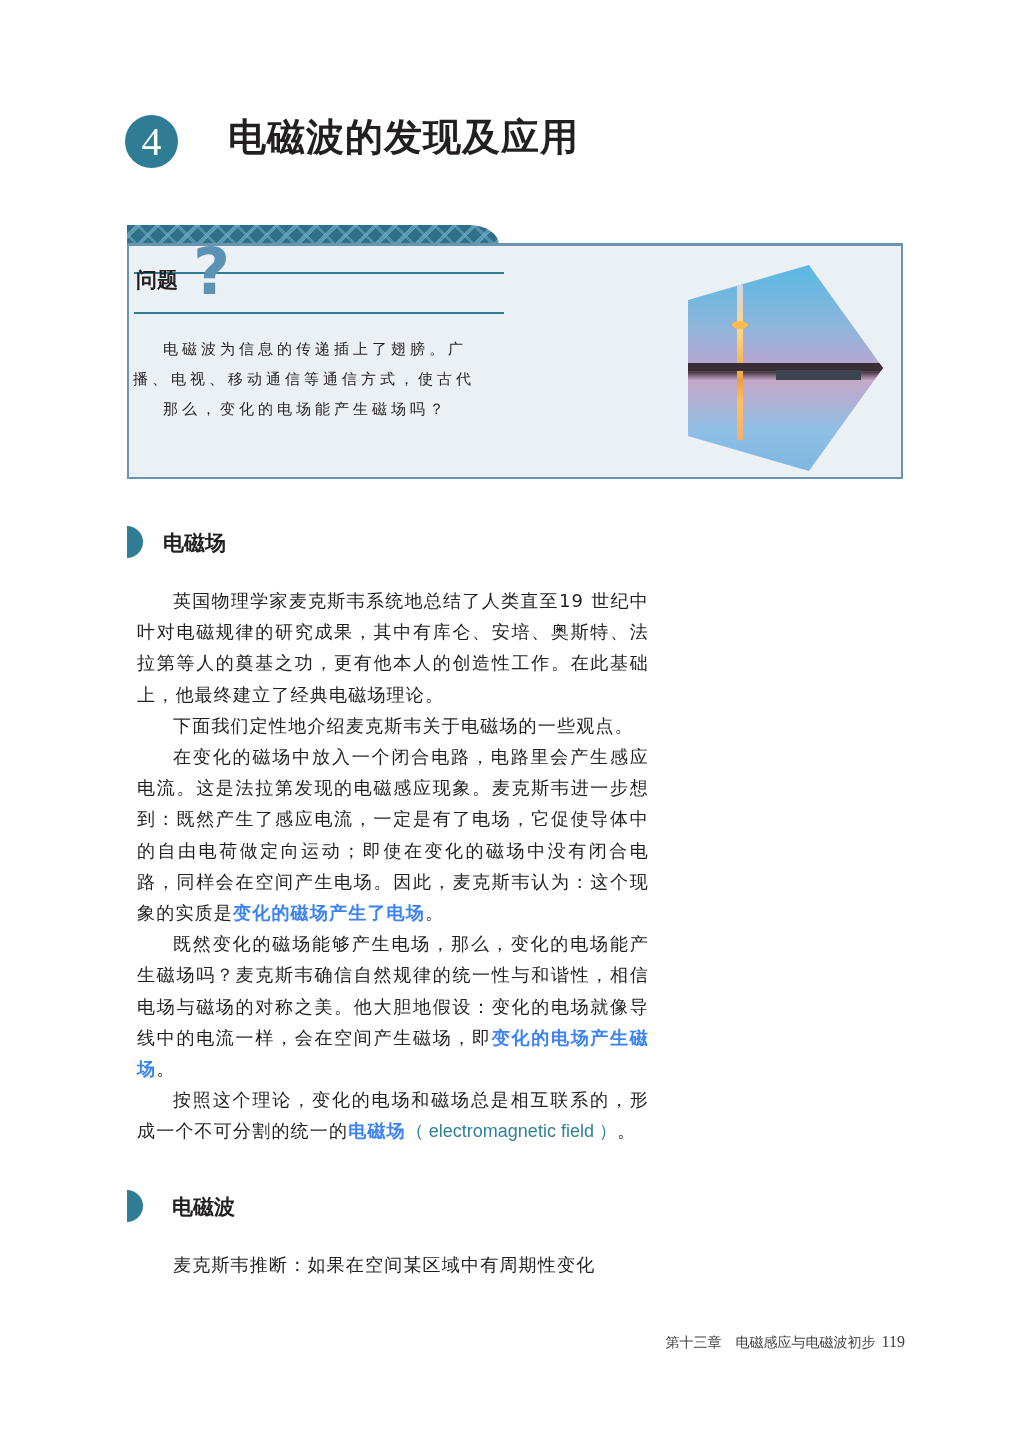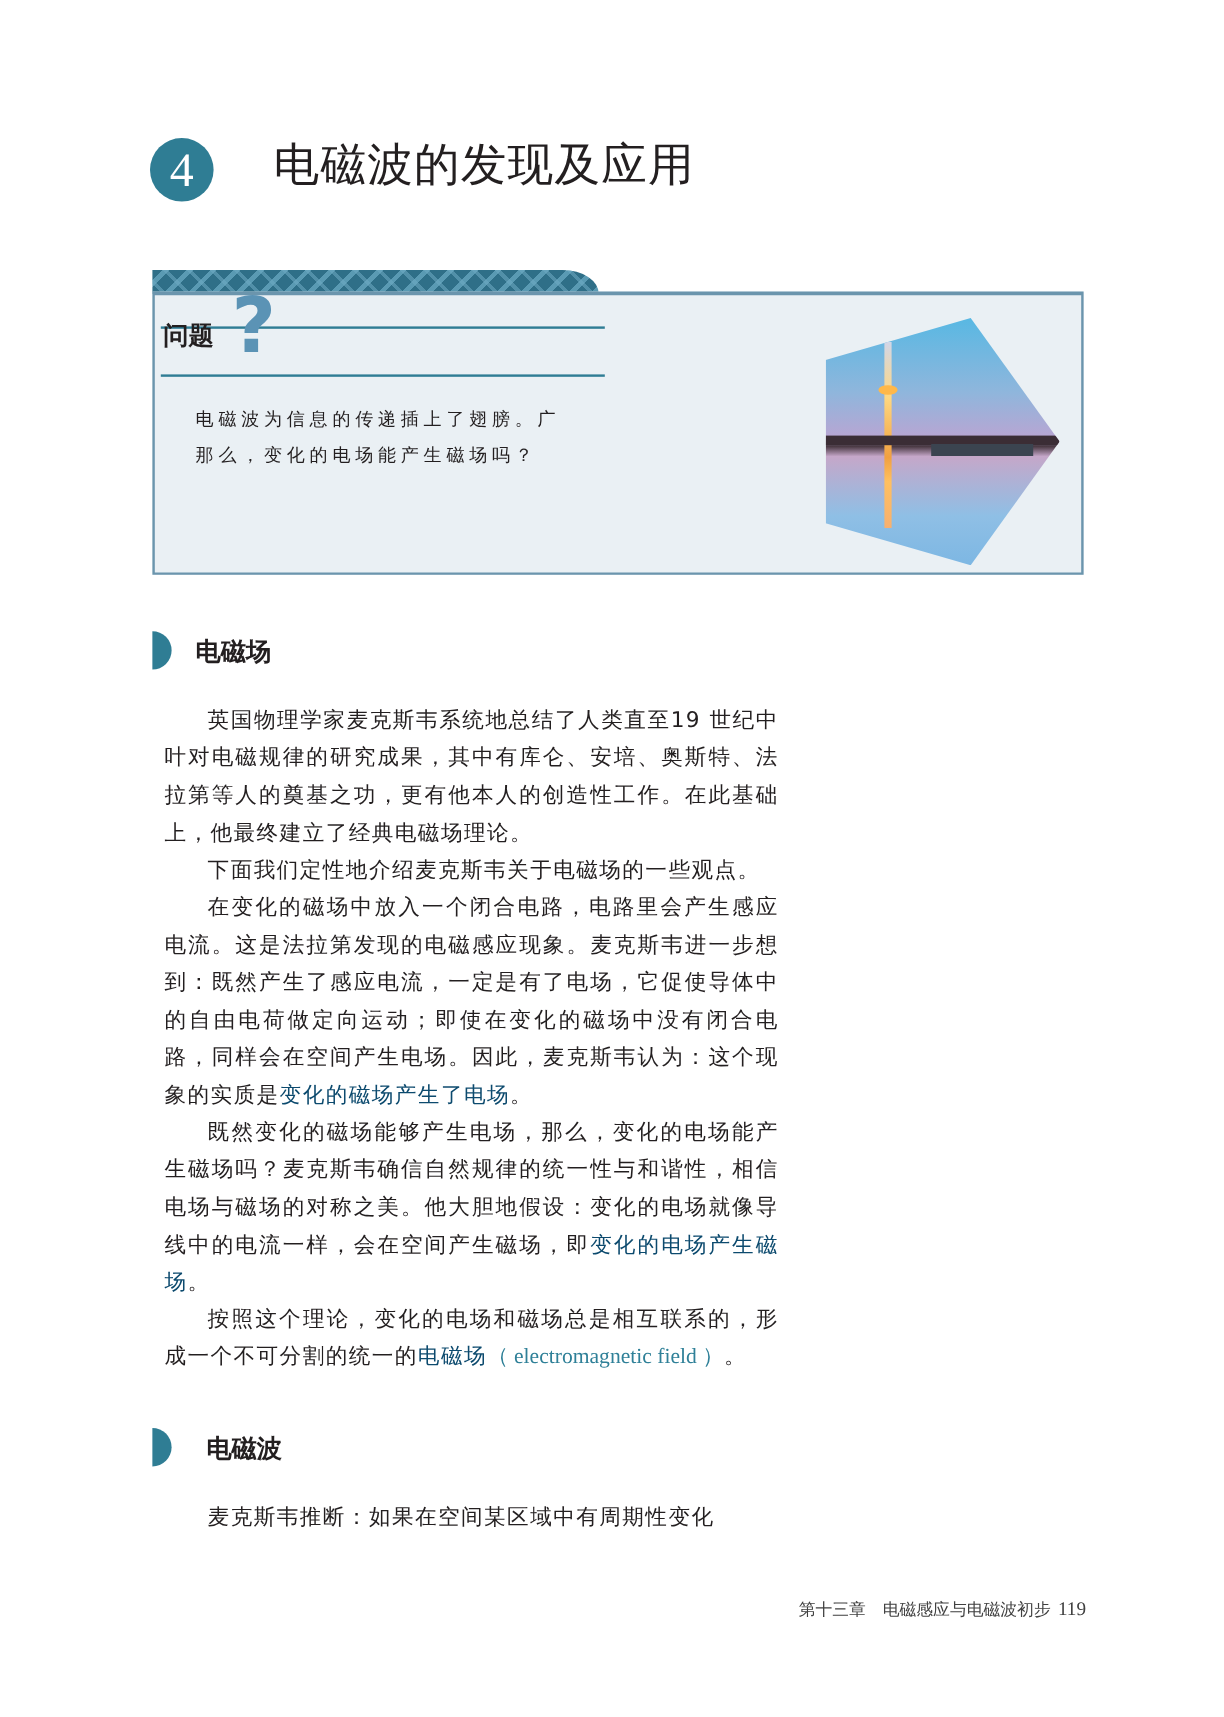"电磁波的发现及应用" .page-title { font-weight: normal -> bold }
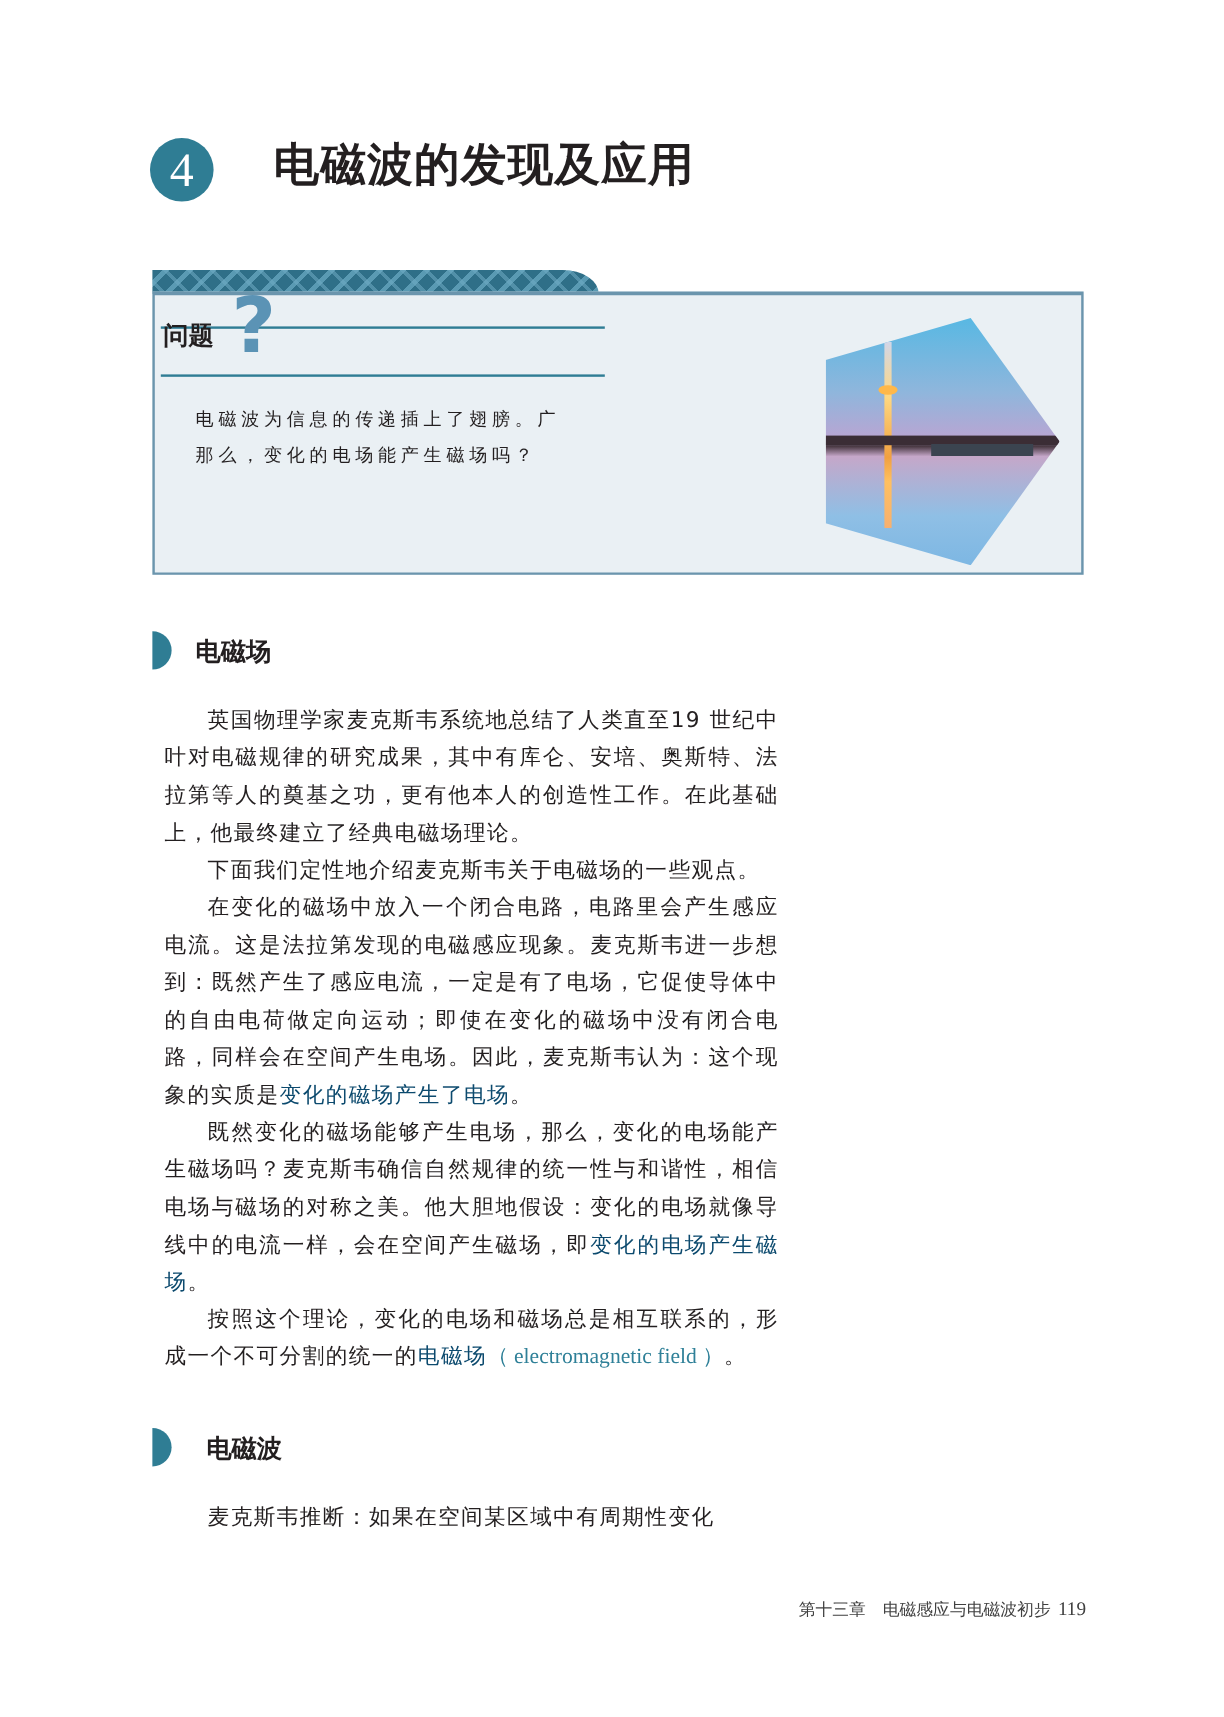"播、电视、移动通信等通信方式，使古代" p.noindent { html: none -> <p>播、电视、移动通信等通信方式，使古代</p> }
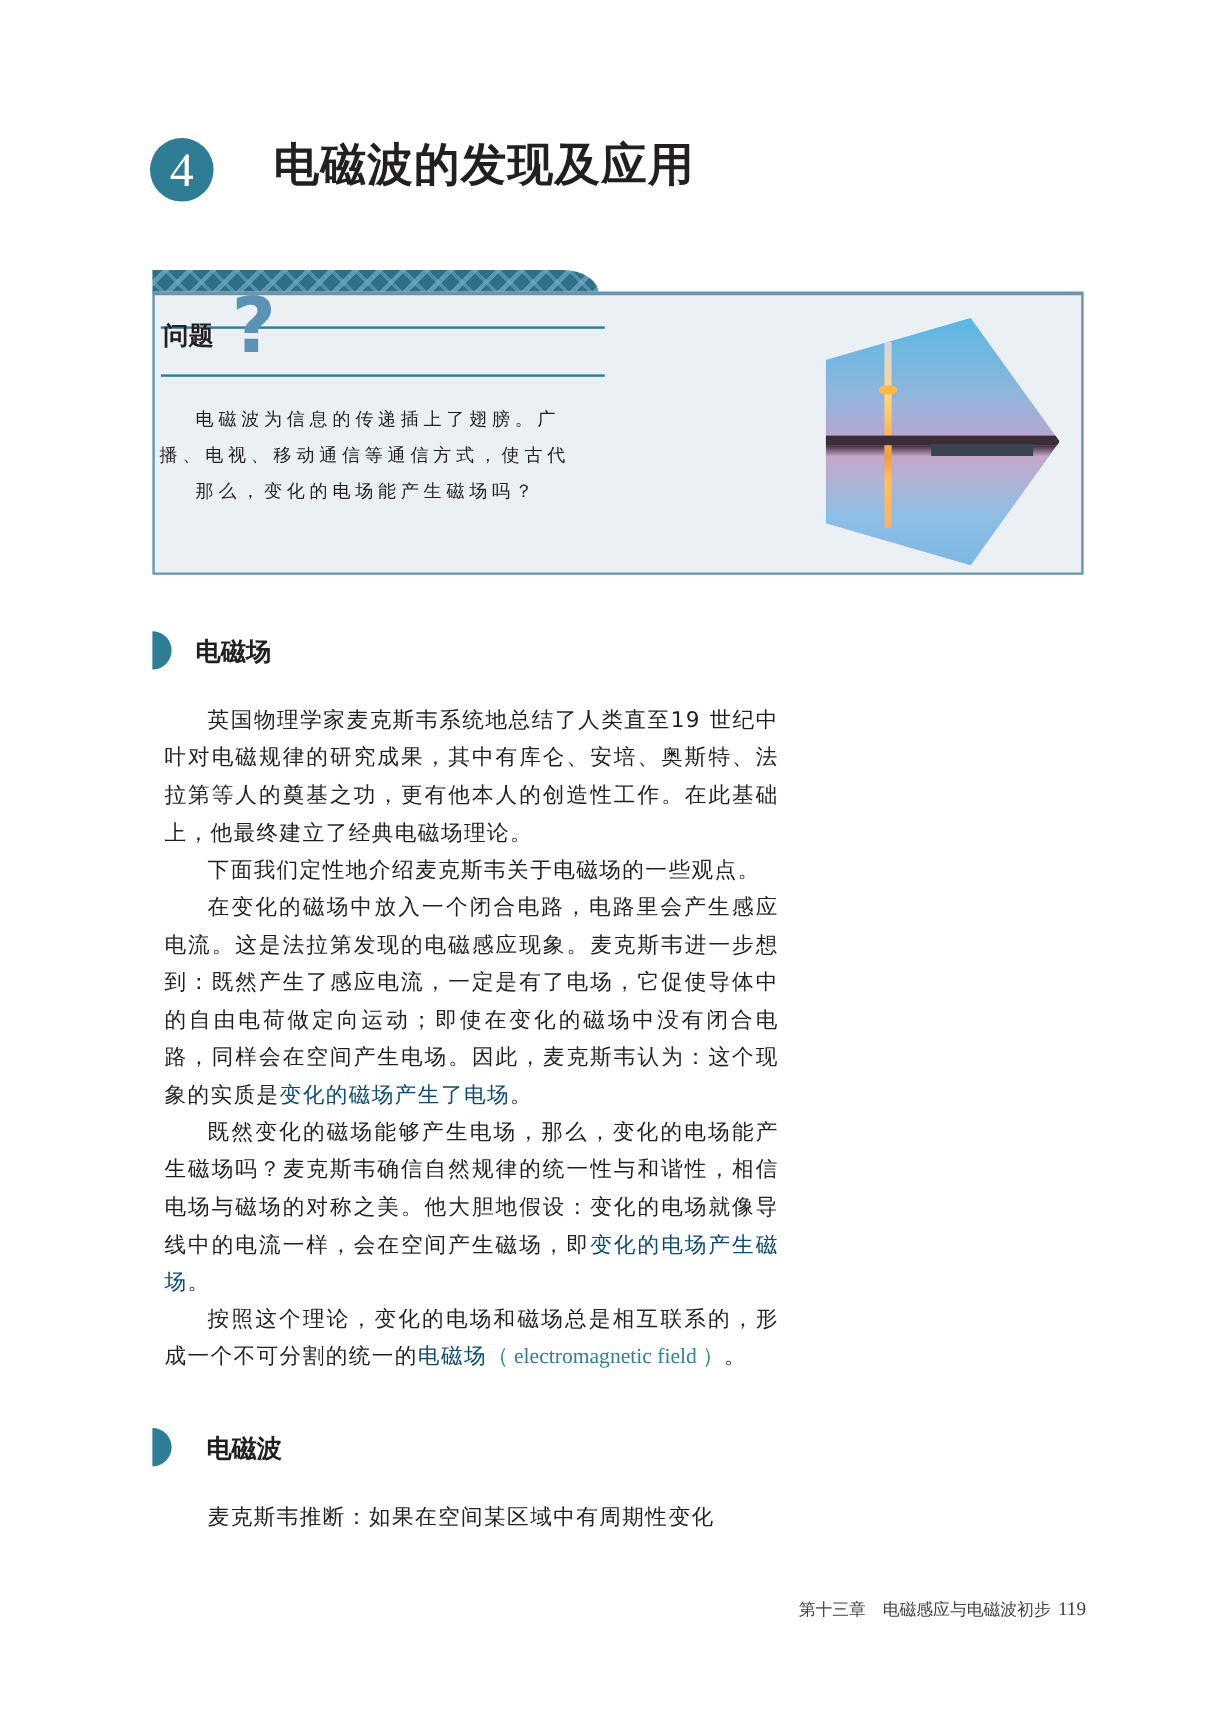"变化的磁场产生了电场" .hl { color: #0c4a6e -> #3b82f6; font-weight: normal -> bold }
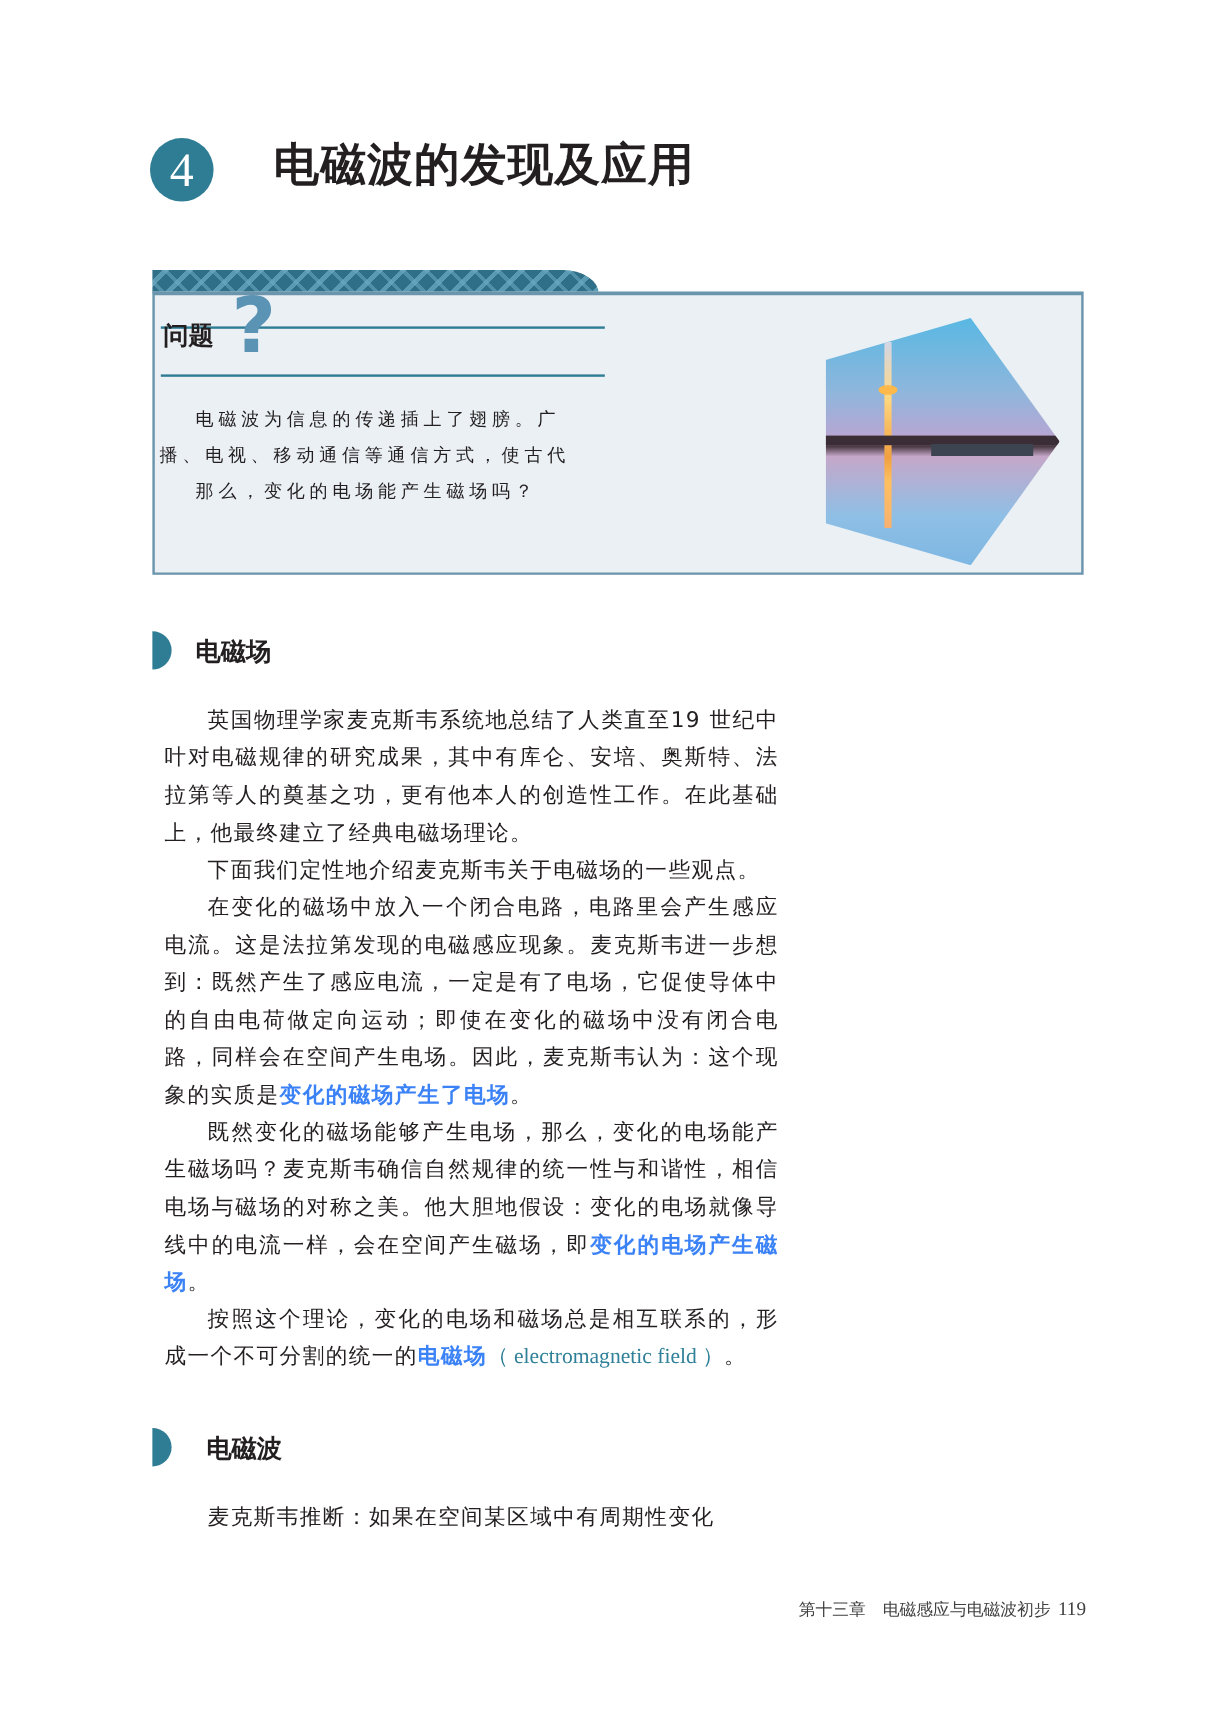"（ electromagnetic field ）" .en { font-family: Liberation Serif, serif -> Liberation Sans, sans-serif }
